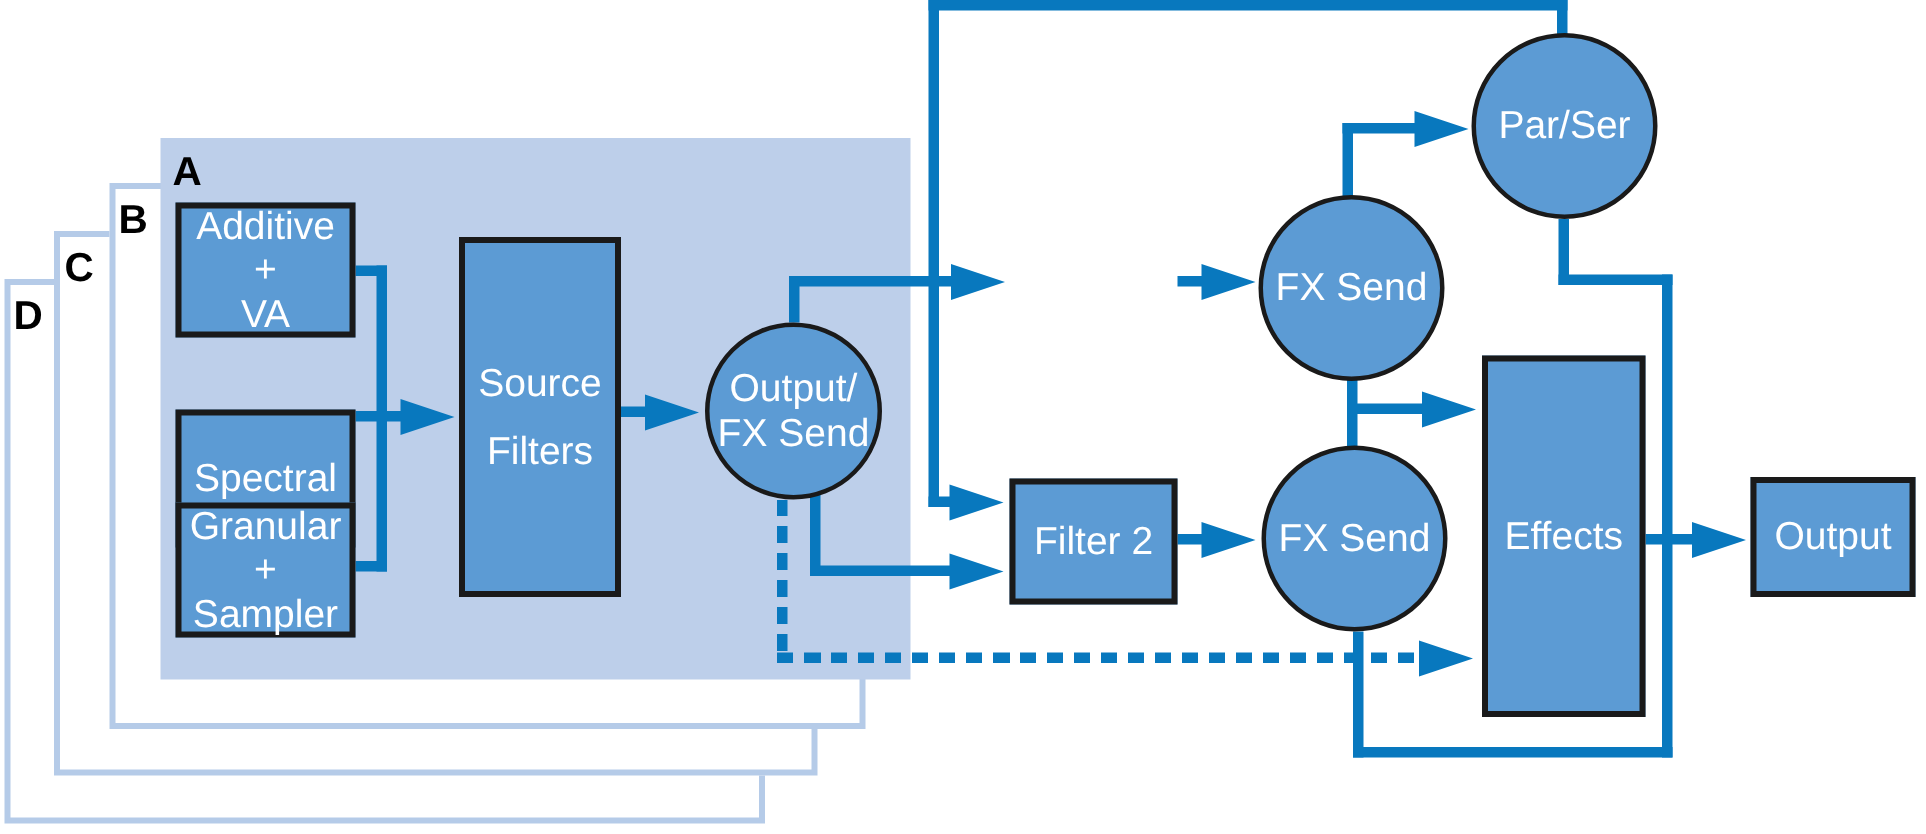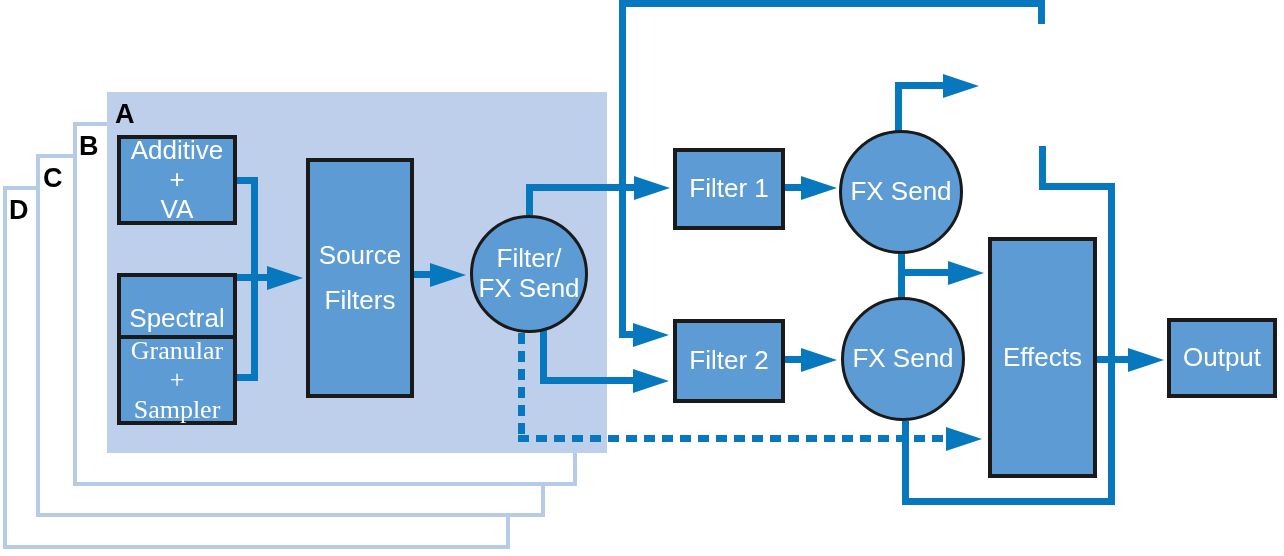"Par/Ser" div.circle { html: none -> <div> <div>Par/Ser</div> </div> }
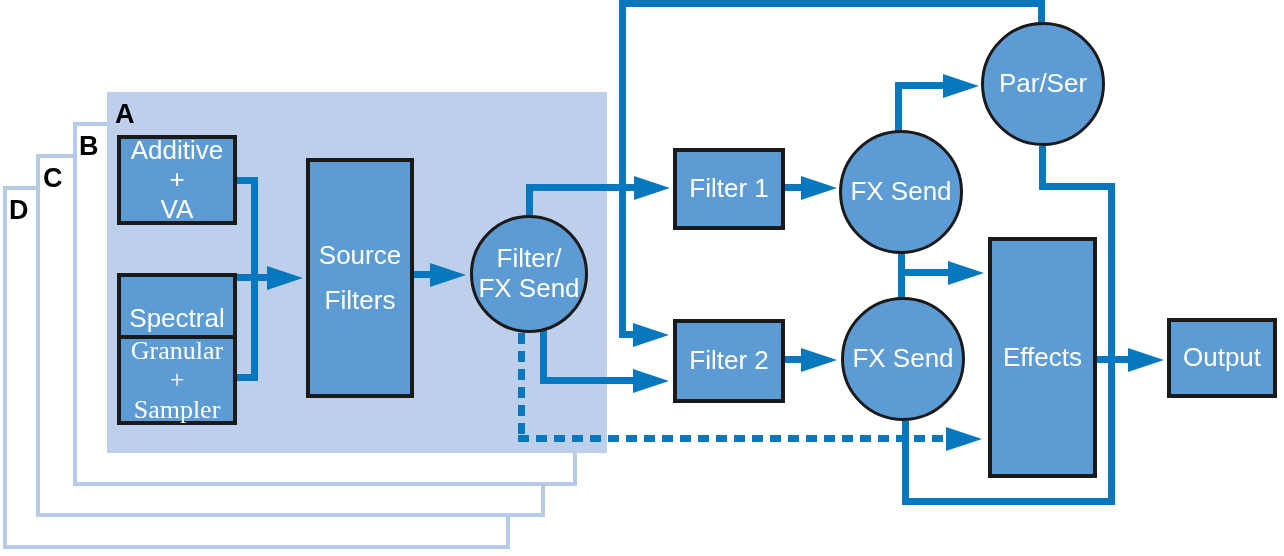"Filter 1" div.node { html: <div> <div>Filter 1</div> </div> -> none }
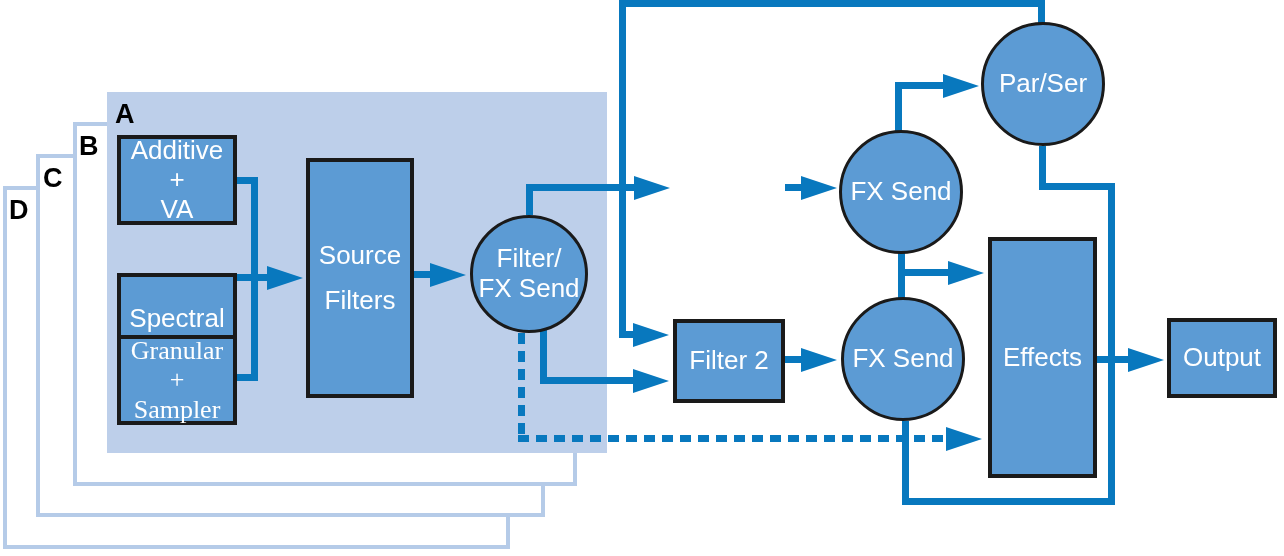"Filter/" div { text: Filter/ -> Output/ }
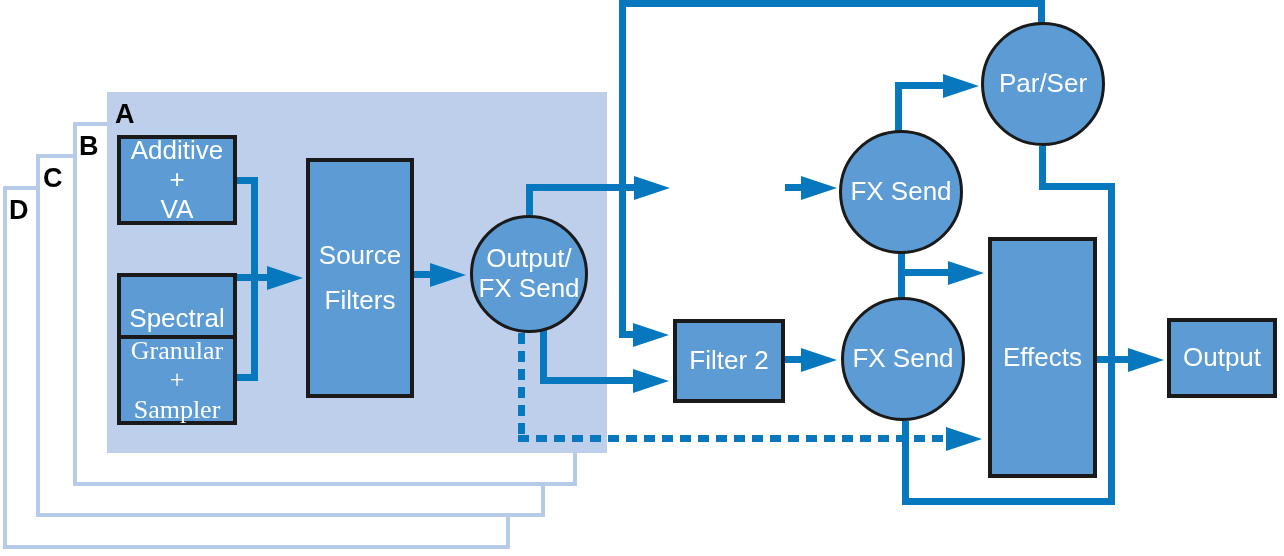"Granular" div.node { font-family: Liberation Serif, serif -> none }
